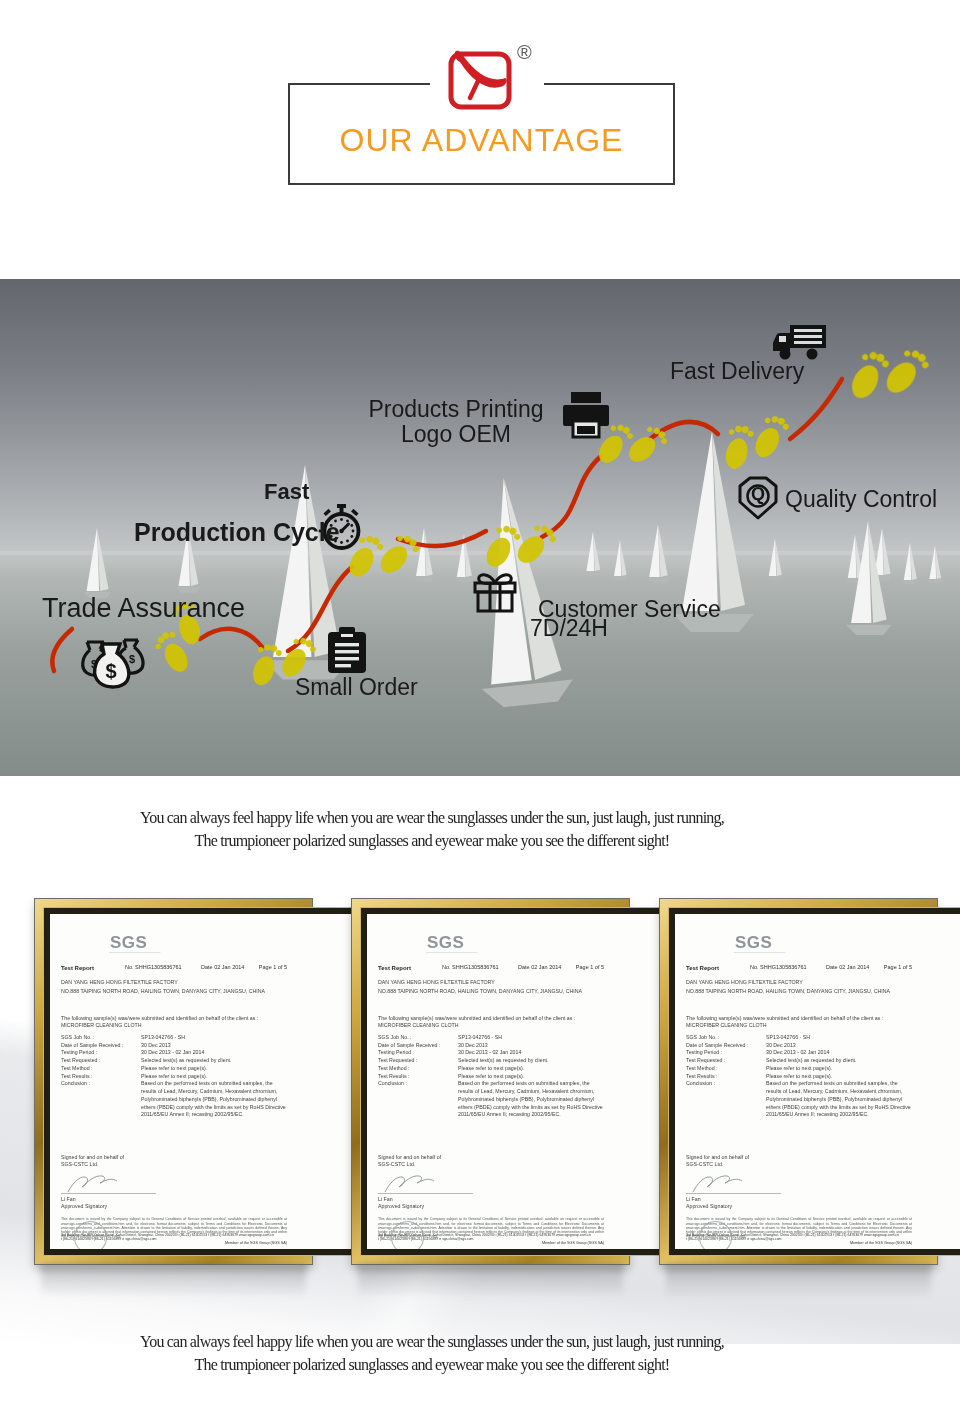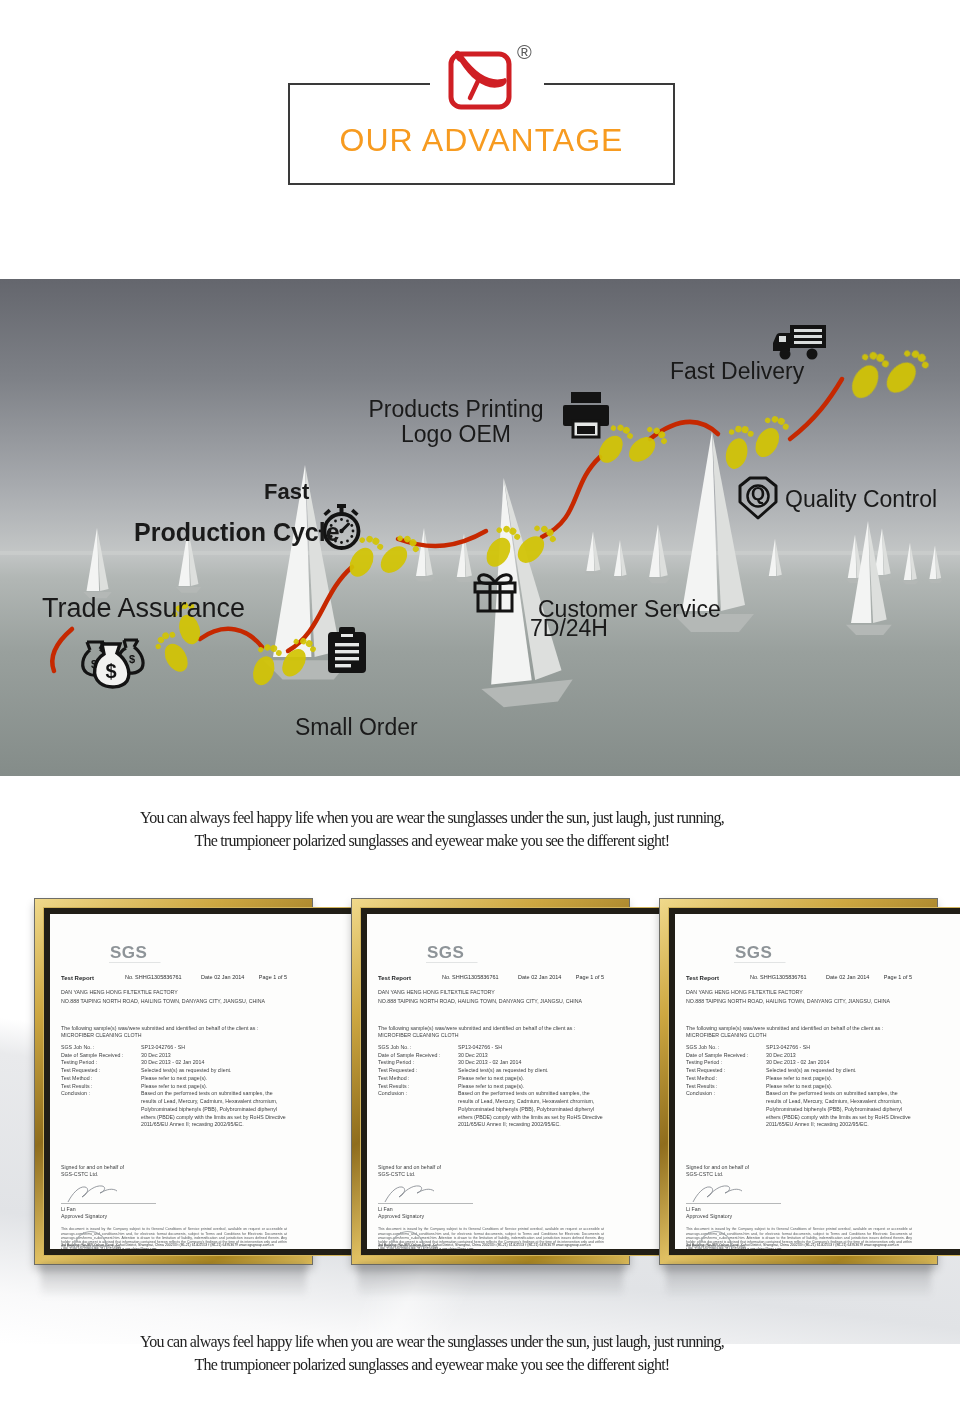"Small Order" .lbl-small { margin-top: 40px -> none }
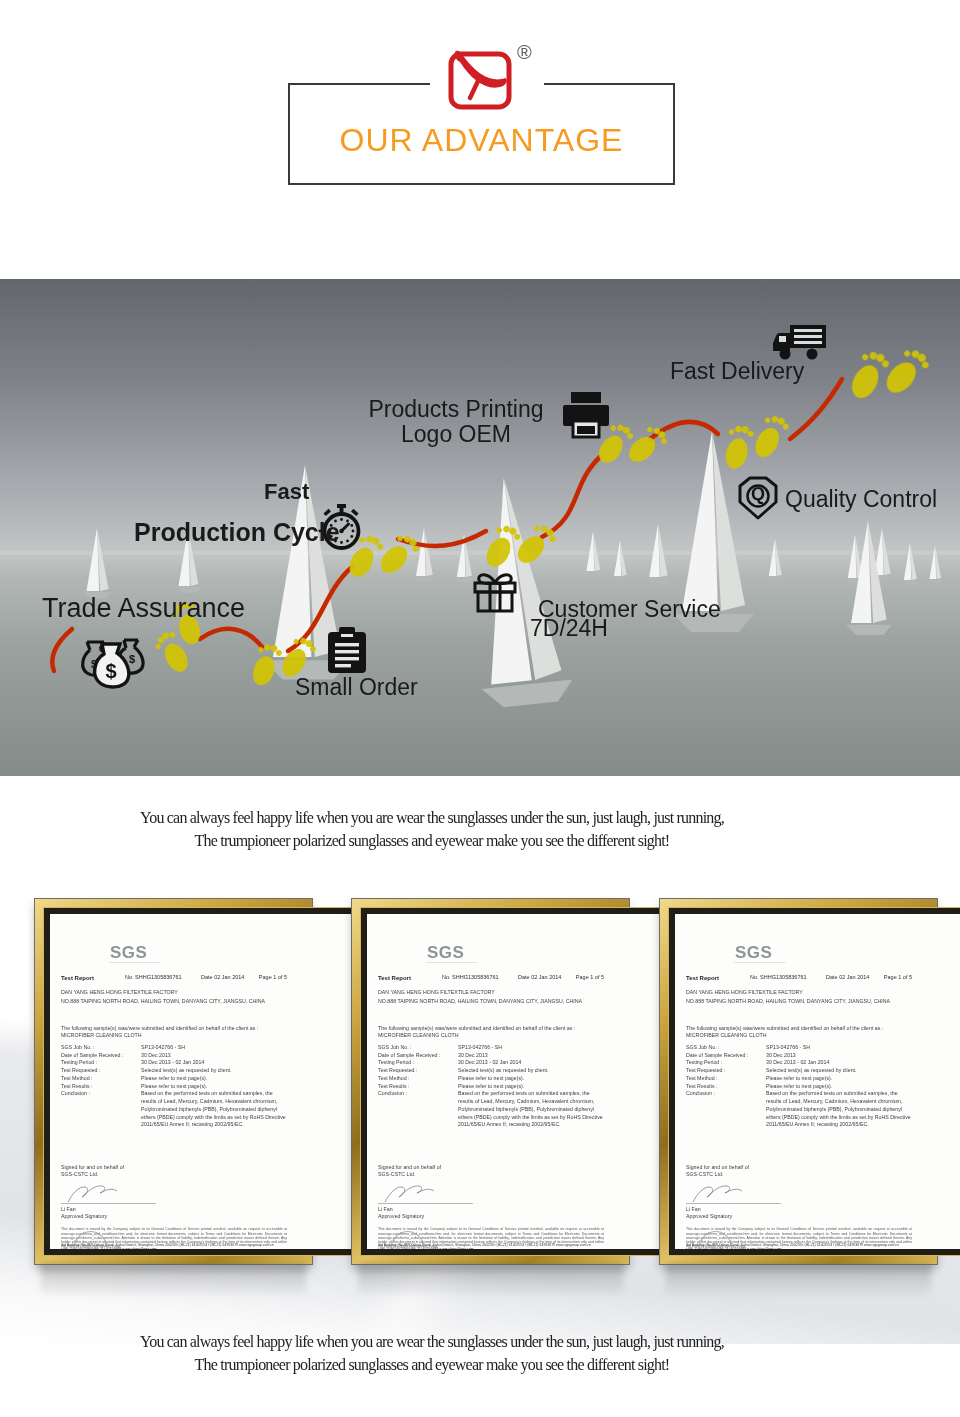"SGS" .paper { padding: 26px 11px -> 16px 11px }
